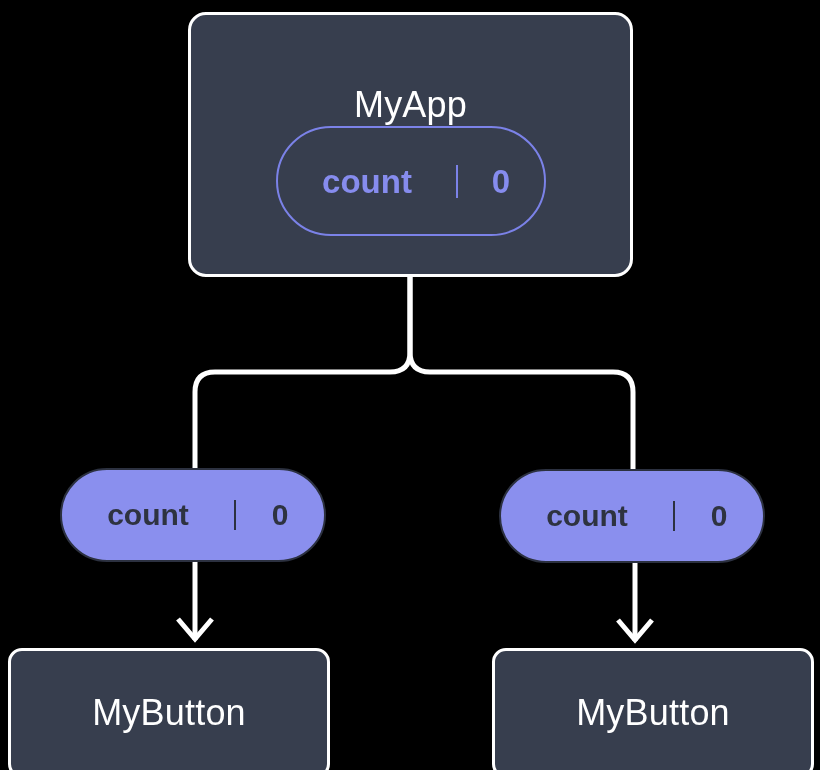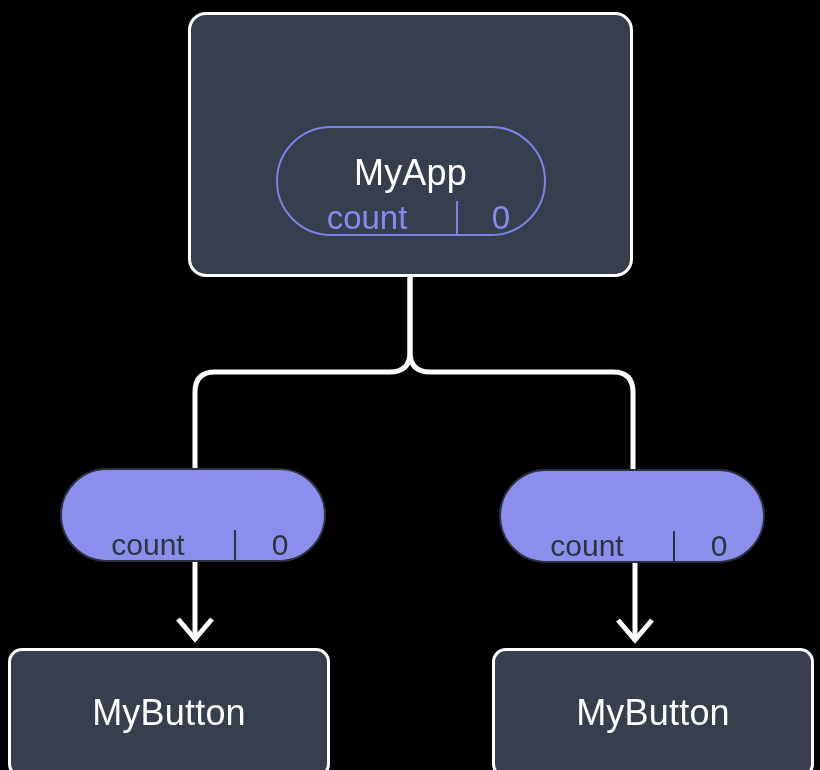"MyApp" #node-myapp { justify-content: center -> none; padding-top: 56px -> 72px }
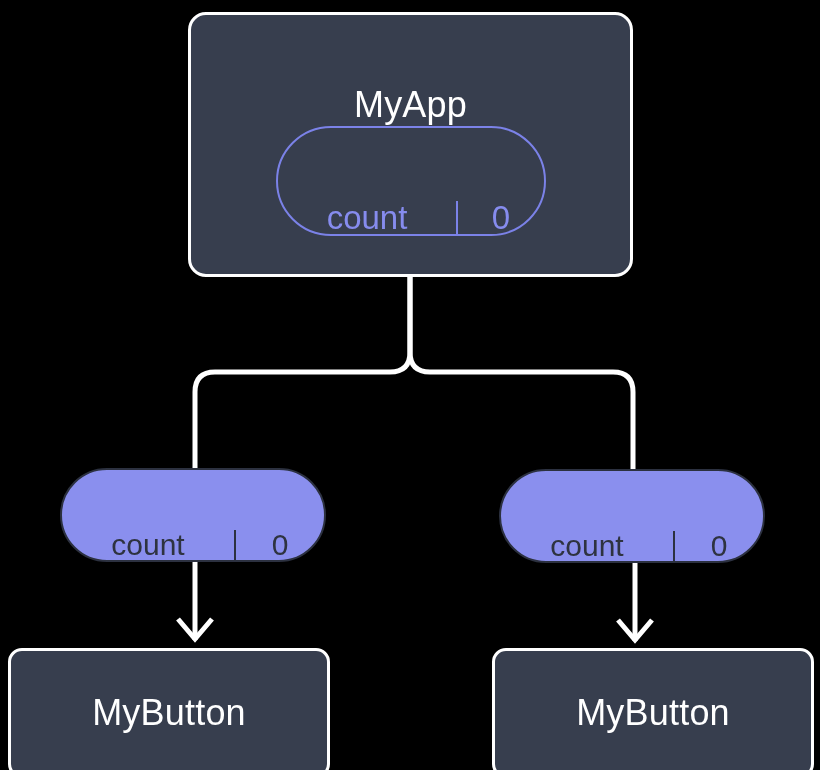"count" .pill { align-items: flex-end -> center; font-weight: none -> bold }
